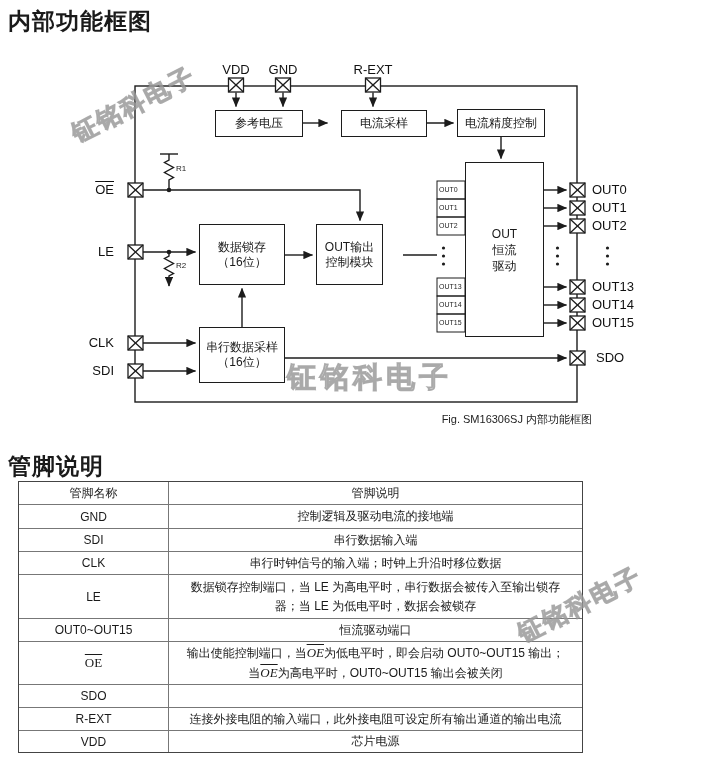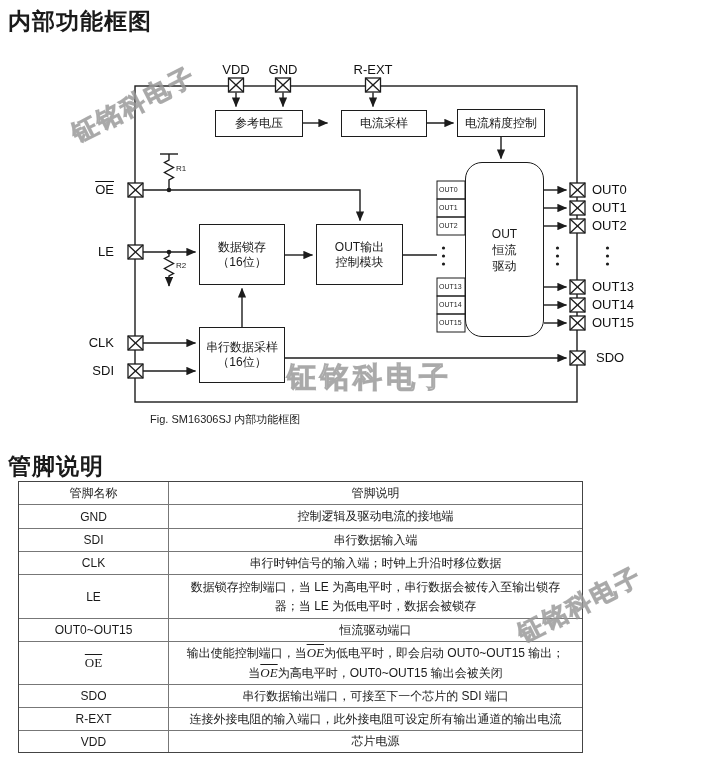"OUT" div.blk { border-radius: 17px -> none }
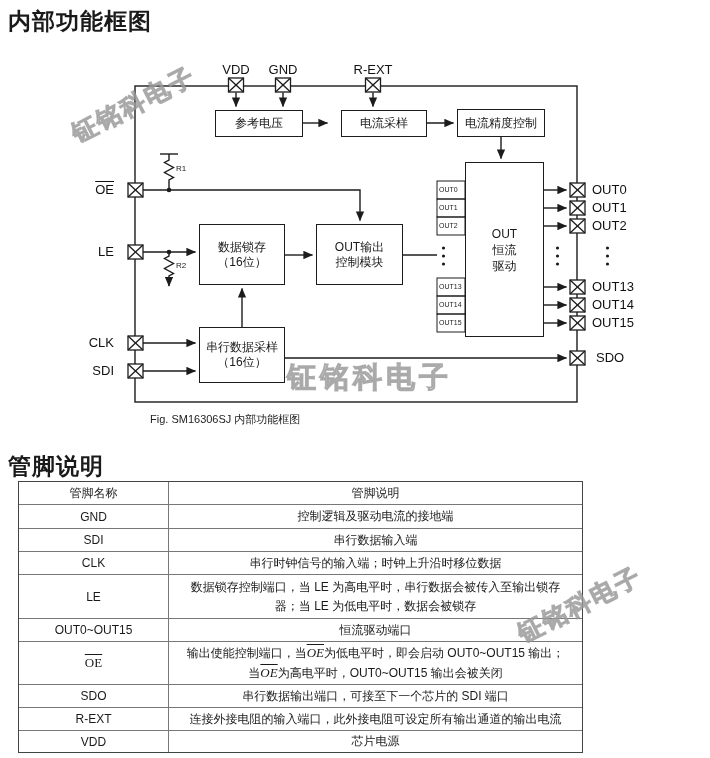"OUT输出" div.blk { width: 87px -> 67px }
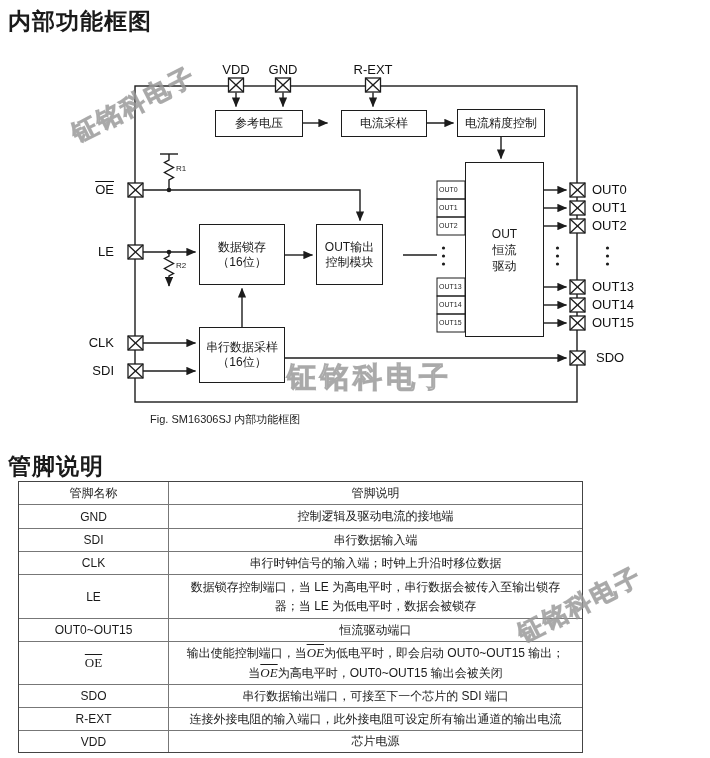"Fig. SM16306SJ 内部功能框图" #caption { text-align: left -> right }
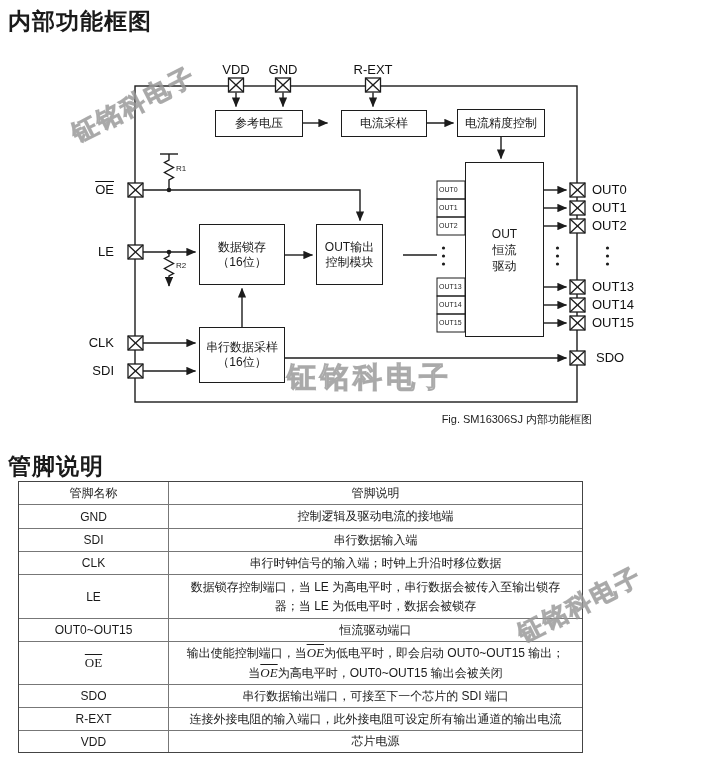"串行数据输出端口，可接至下一个芯片的 SDI 端口" div.tc { html: <div>串行数据输出端口，可接至下一个芯片的 SDI 端口</div> -> none }
